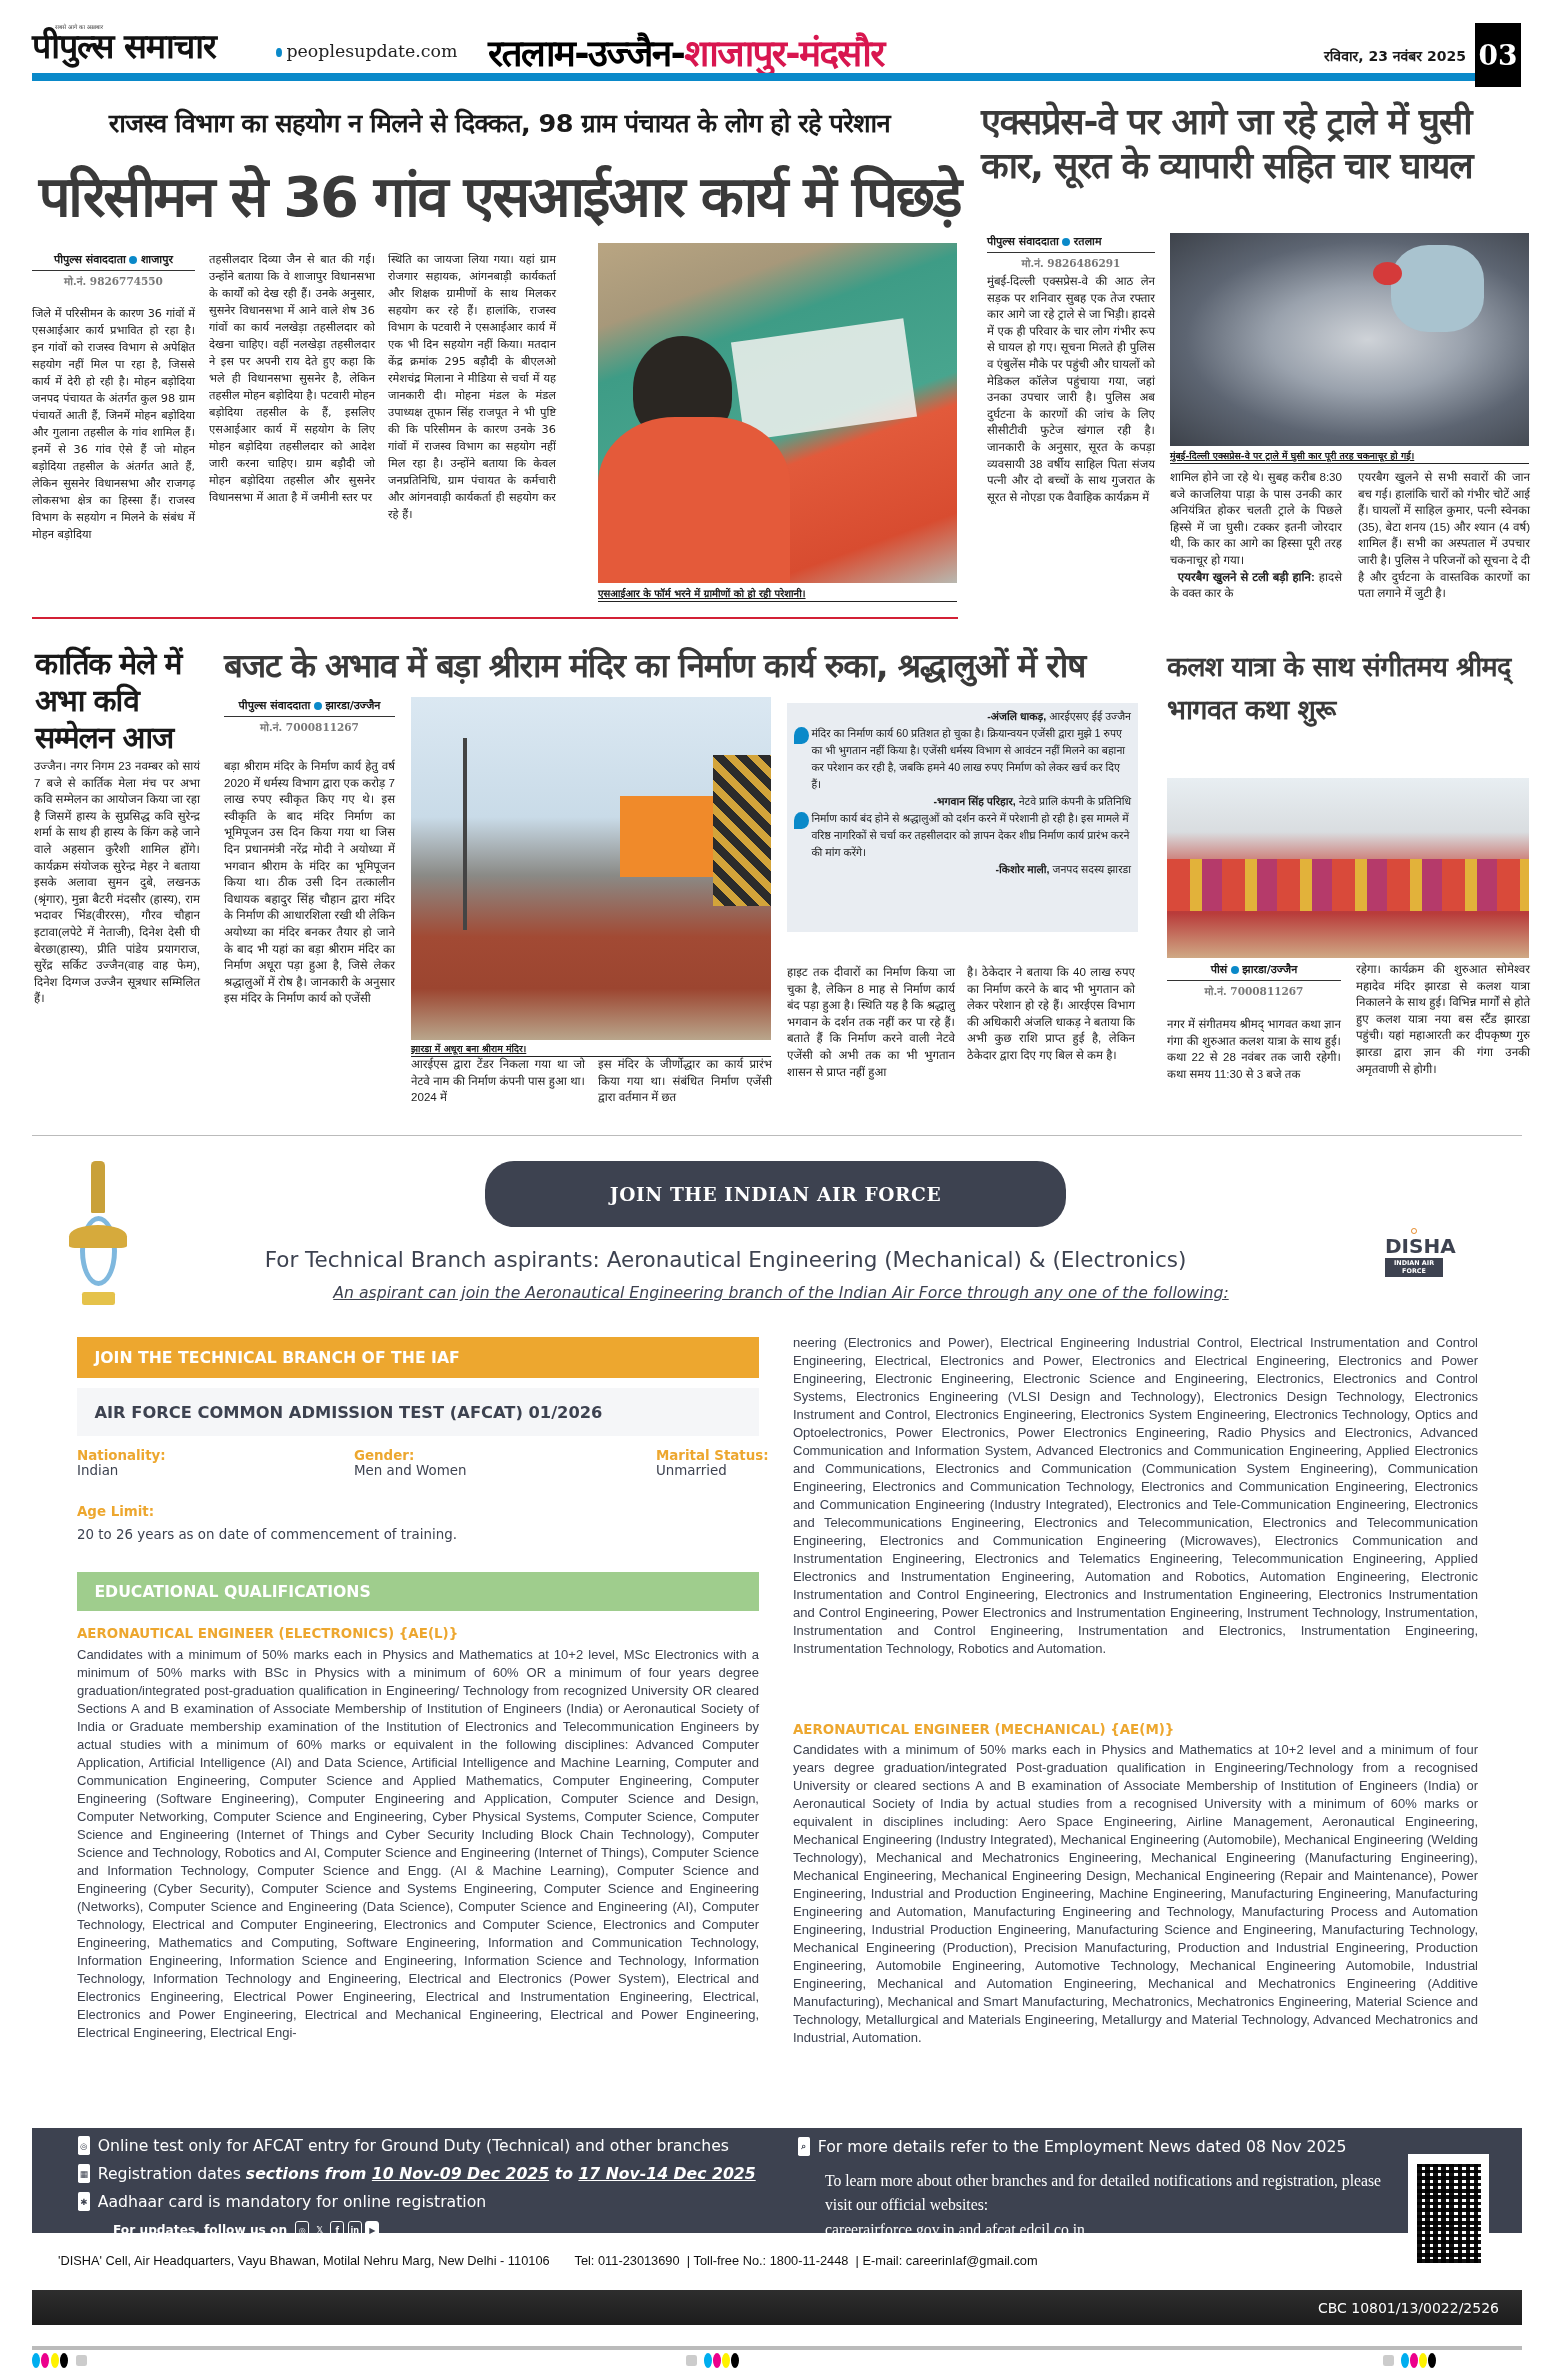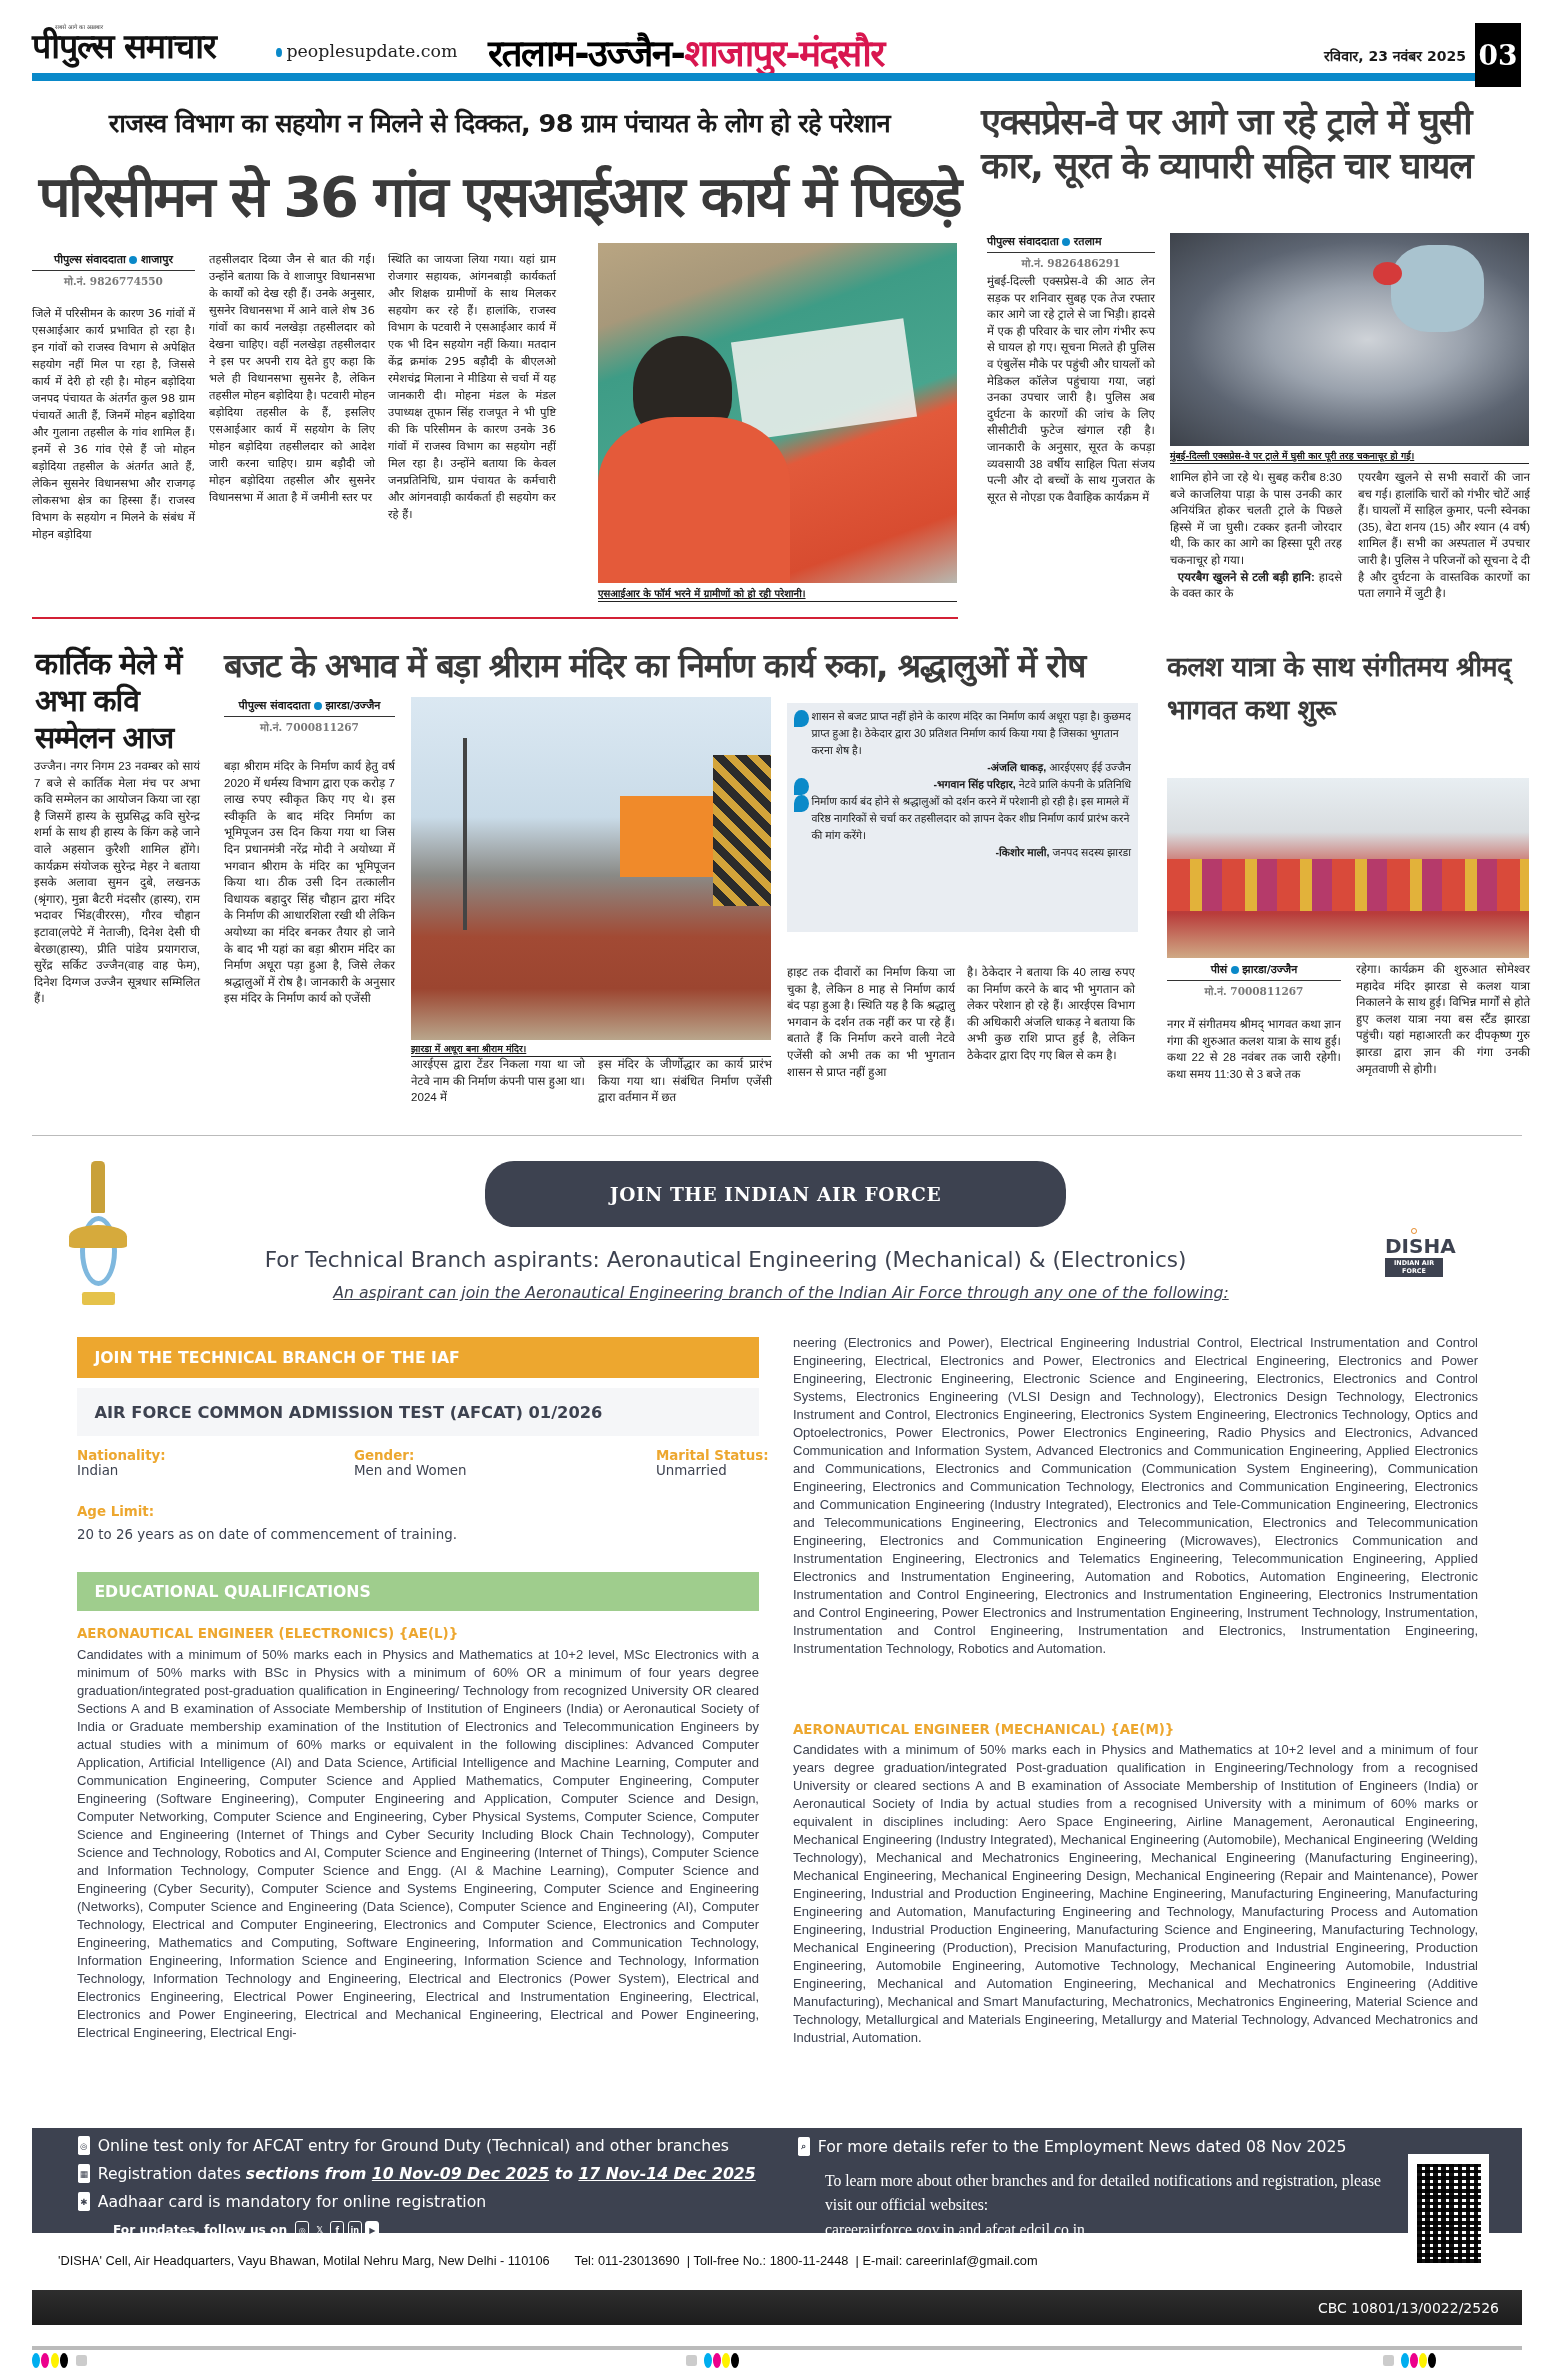"शासन से बजट प्राप्त नहीं" div.quote-item { html: <div><span></span><span>शासन से बजट प्राप्त नहीं होने के कारण मंदिर का निर्माण कार्य अधूरा पड़ा है। कुछमद प्राप्त हुआ है। ठेकेदार द्वारा 30 प्रतिशत निर्माण कार्य किया गया है जिसका भुगतान करना शेष है।</span></div> -> none }
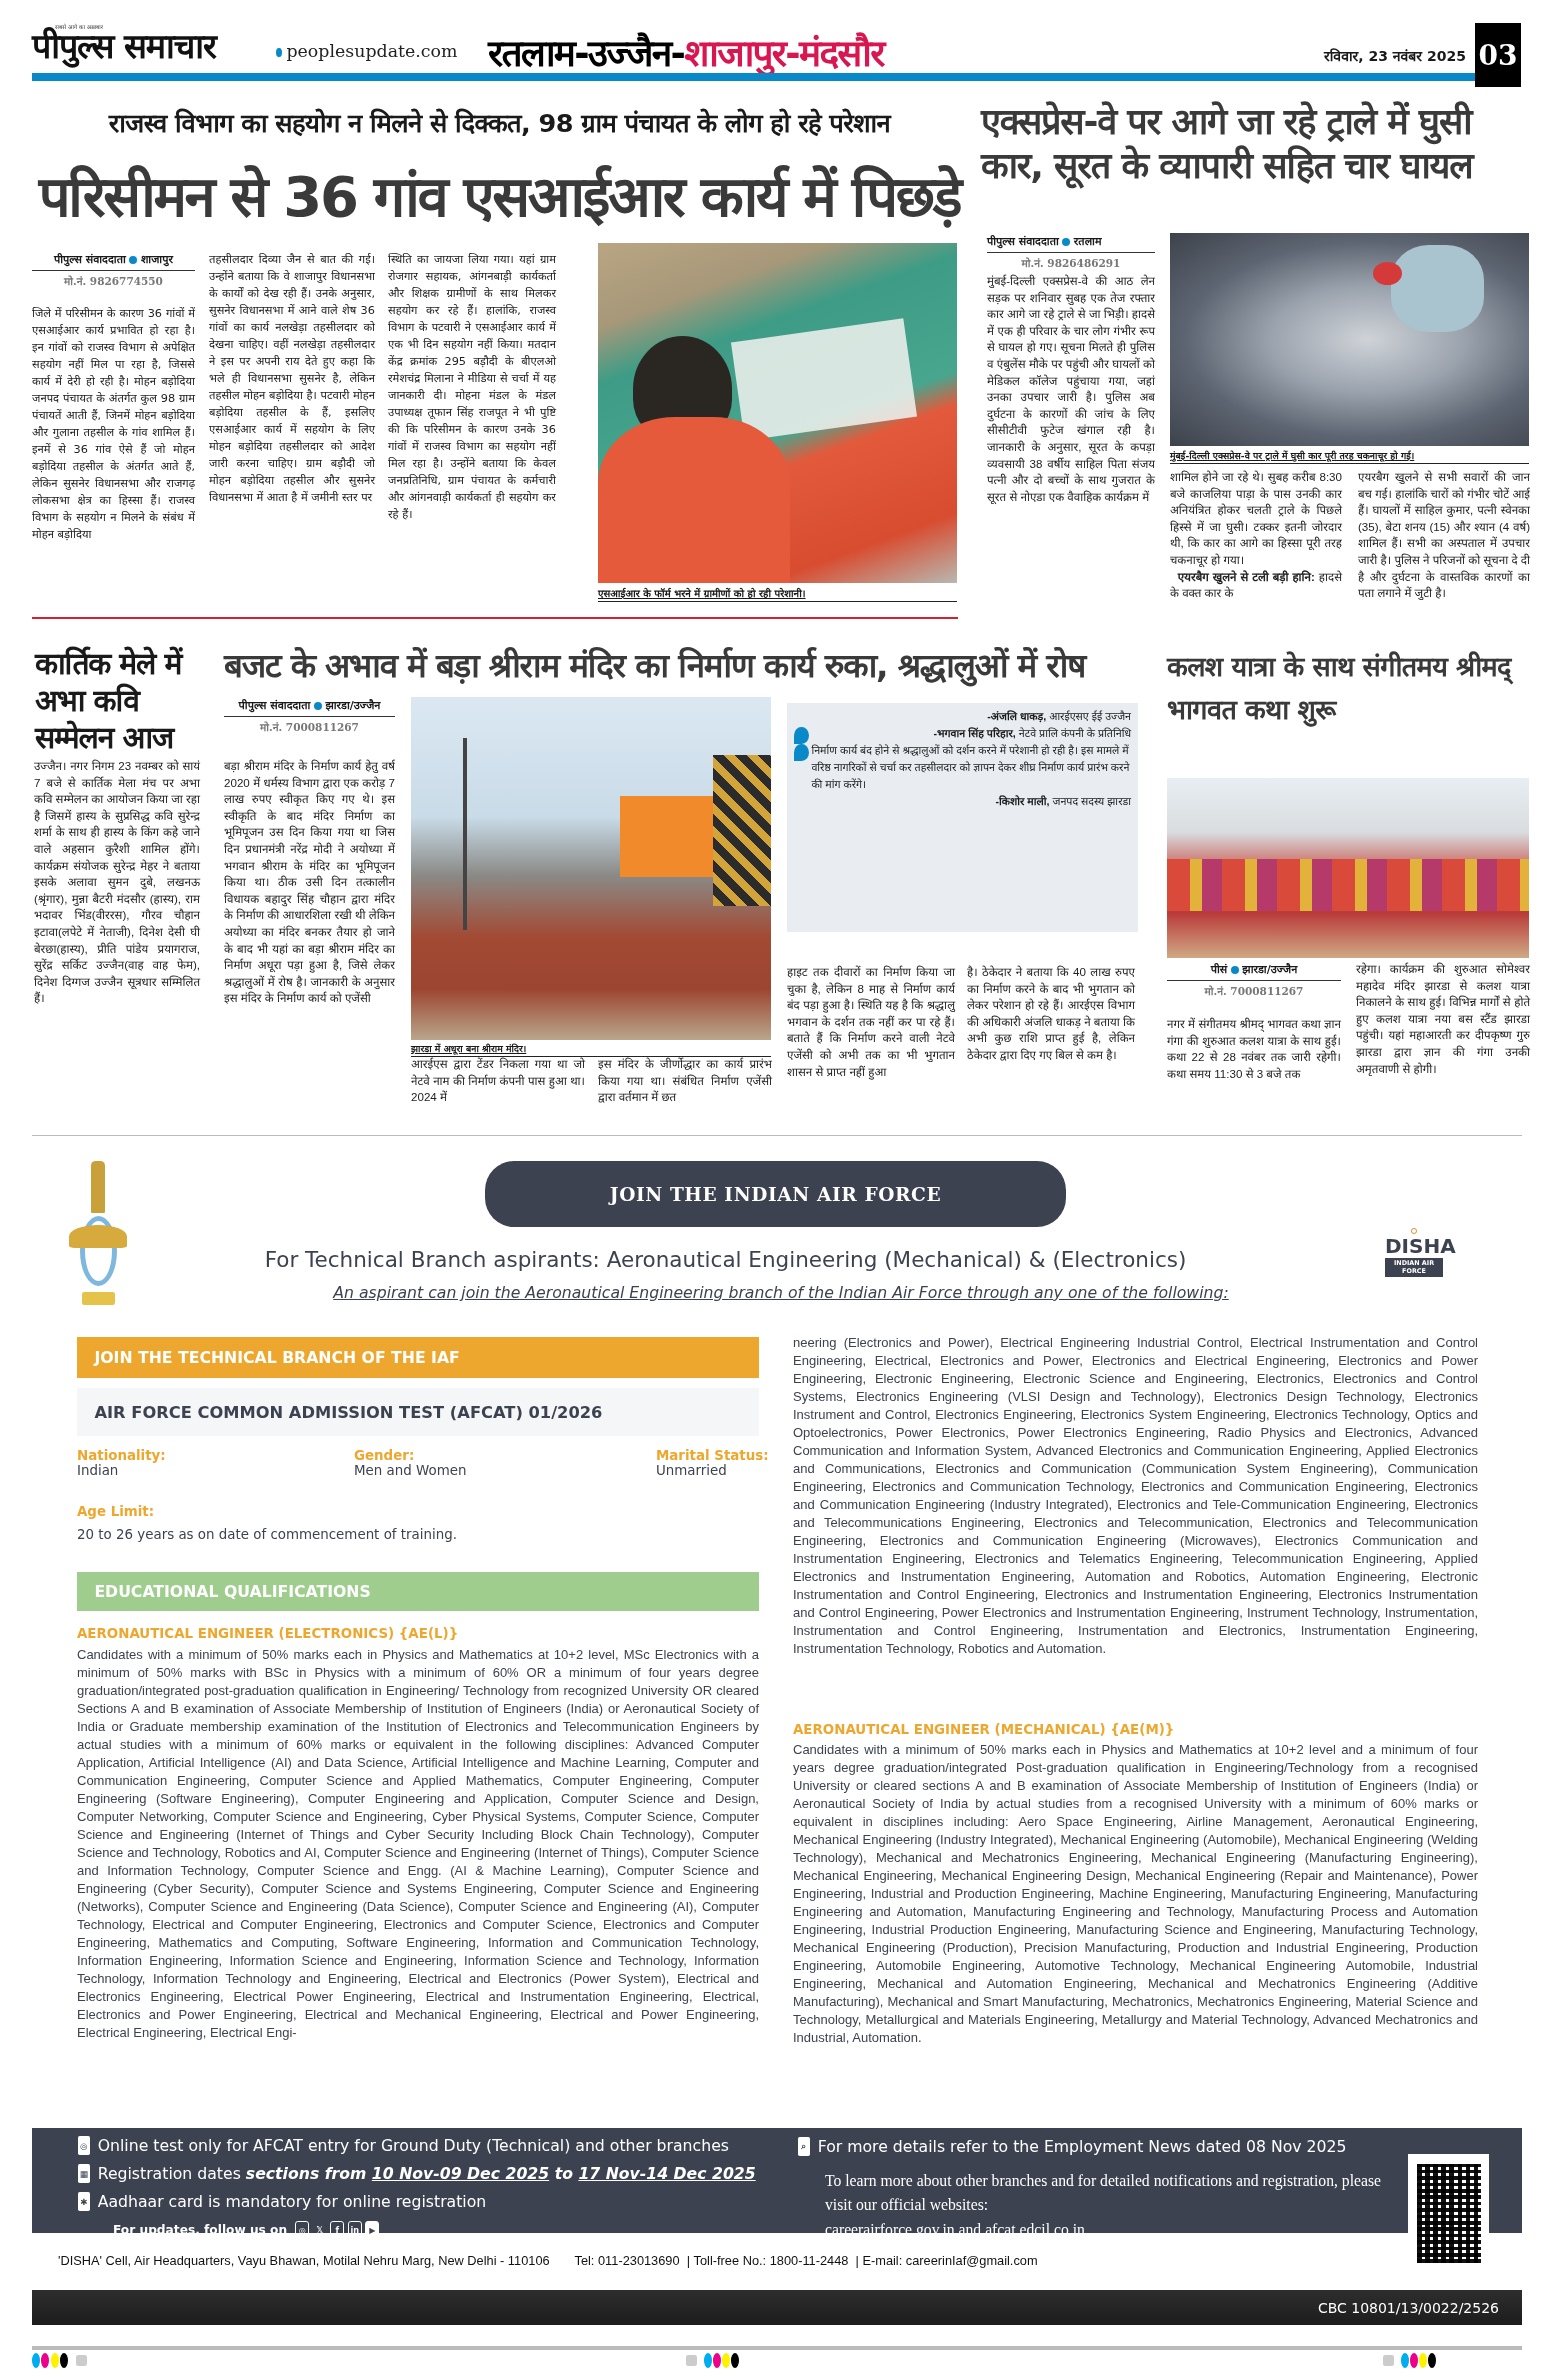"मंदिर का निर्माण कार्य 60" span { html: none -> <span>मंदिर का निर्माण कार्य 60 प्रतिशत हो चुका है। क्रियान्वयन एजेंसी द्वारा मुझे 1 रुपए का भी भुगतान नहीं किया है। एजेंसी धर्मस्य विभाग से आवंटन नहीं मिलने का बहाना कर परेशान कर रही है, जबकि हमने 40 लाख रुपए निर्माण को लेकर खर्च कर दिए हैं।</span> }
